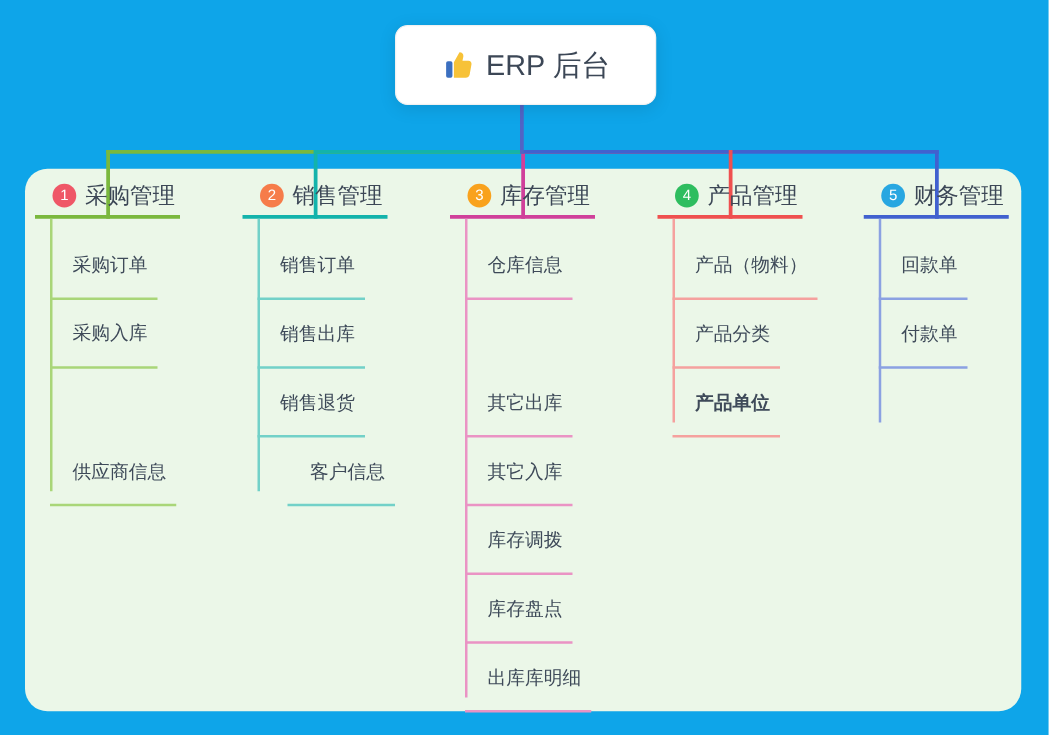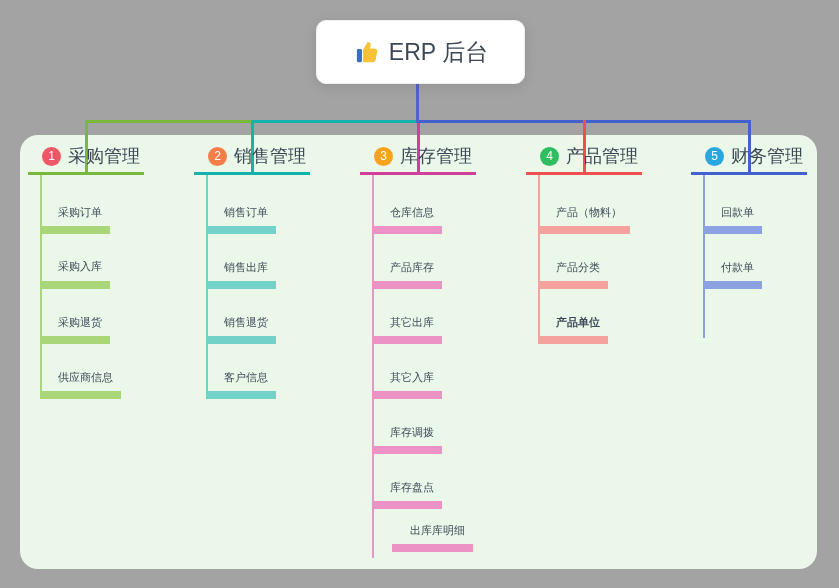"ERP 后台" .stage { background: #a3a3a3 -> #0ea5e9 }
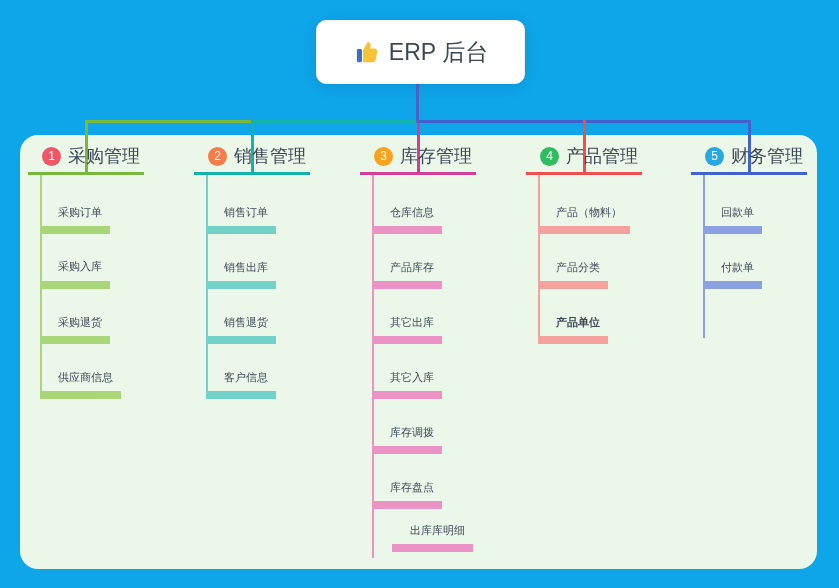"采购订单" .crow { border-bottom: 8px solid #737373 -> 2px solid #737373; font-size: 11px -> 15px; padding: 0 8px 3px 18px -> 0 8px 15px 18px }
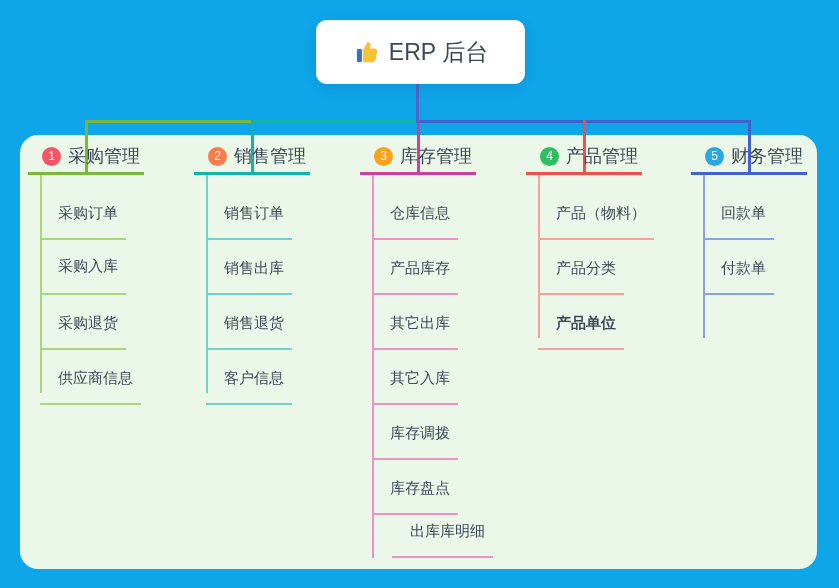"产品库存" div.crow { html: <div><span>产品库存</span></div> -> none }
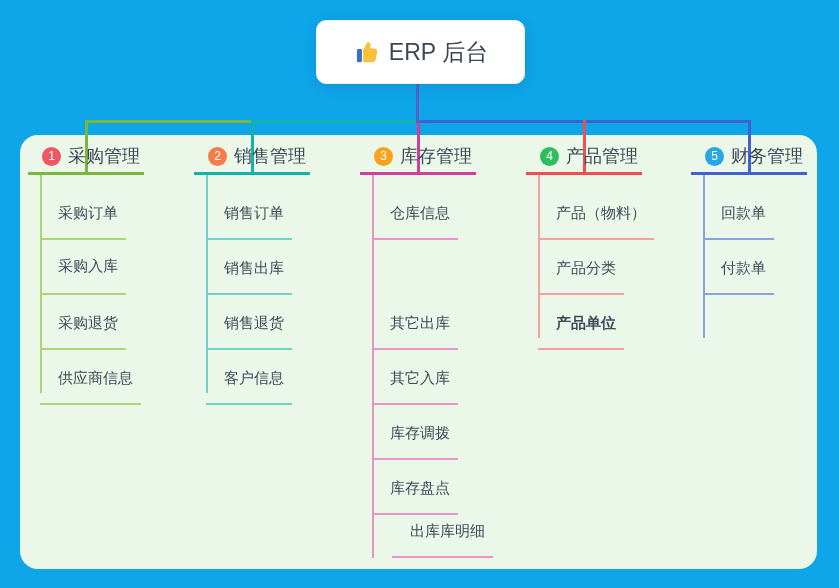"采购退货" div.crow { html: <div><span>采购退货</span></div> -> none }
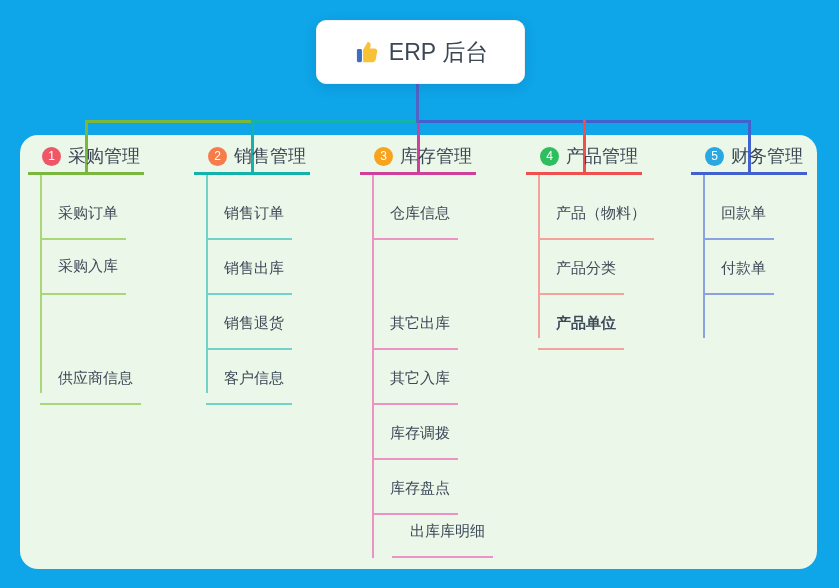"客户信息" div.crow { margin-left: none -> 24px }
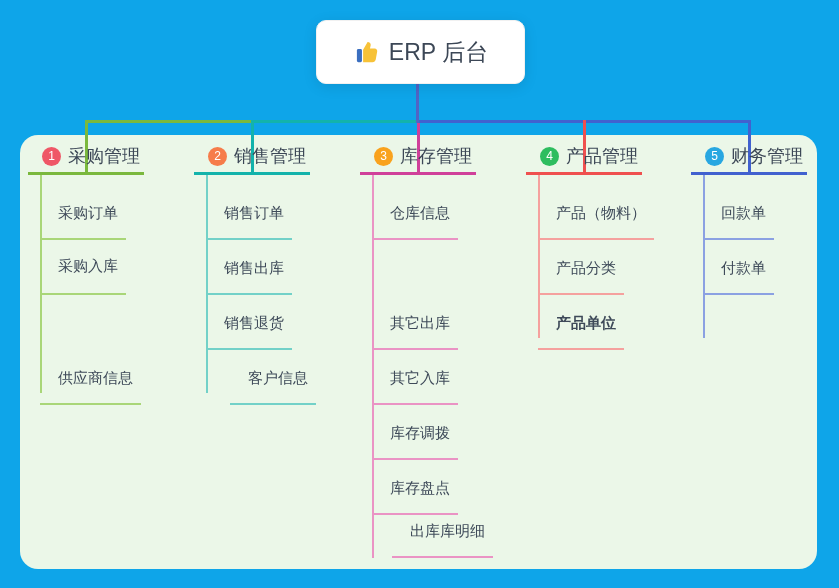"出库库明细" div.crow { margin-left: 20px -> none; top: 380px -> 392px }
